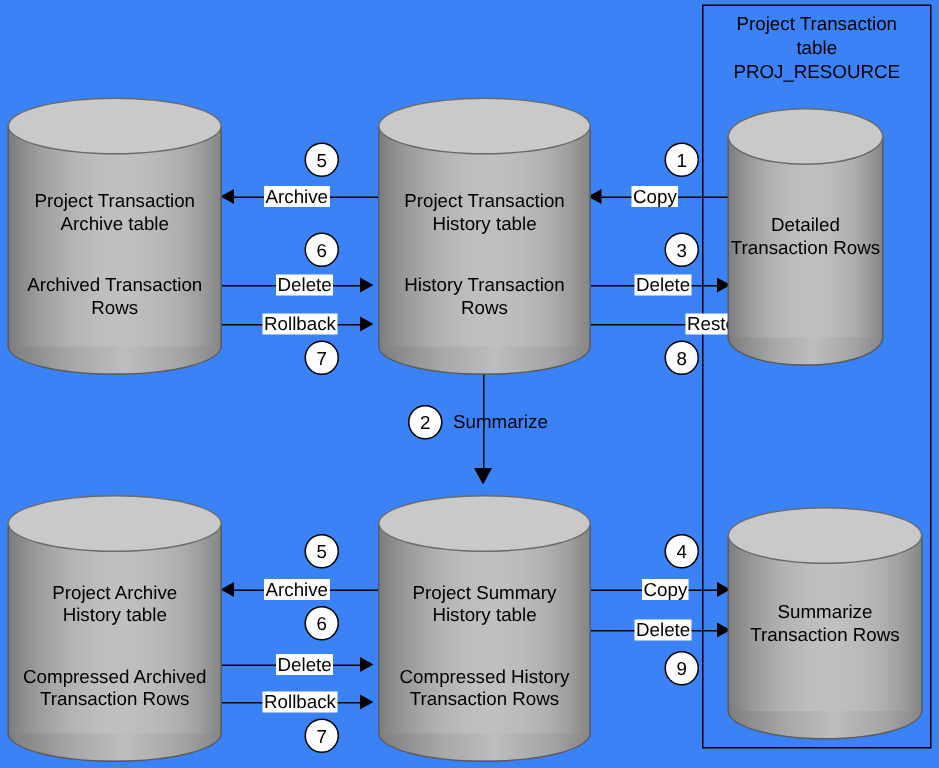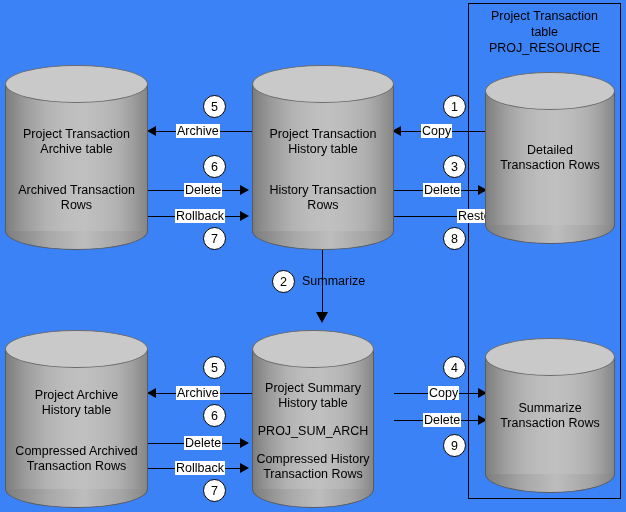"Detailed" div.cyl { width: 130px -> 104px }
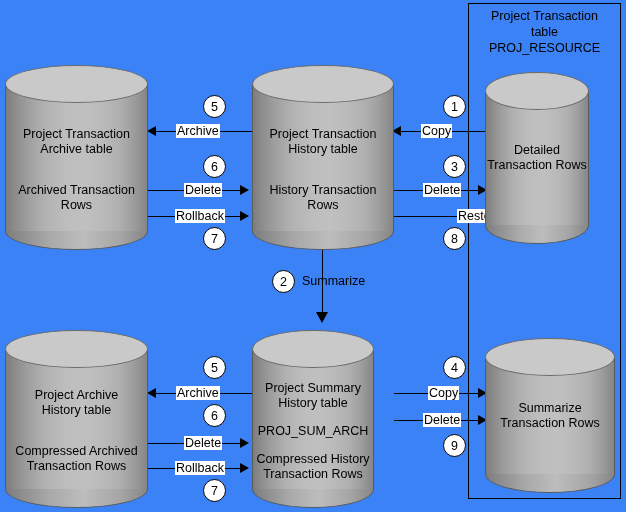"Project Summary" div.cyl { width: 122px -> 142px }
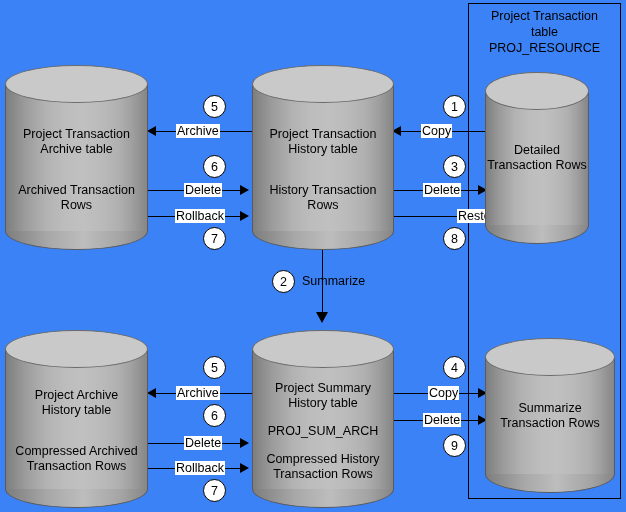"PROJ_SUM_ARCH" div.ln { html: <div>PROJ_SUM_ARCH</div> -> none }
